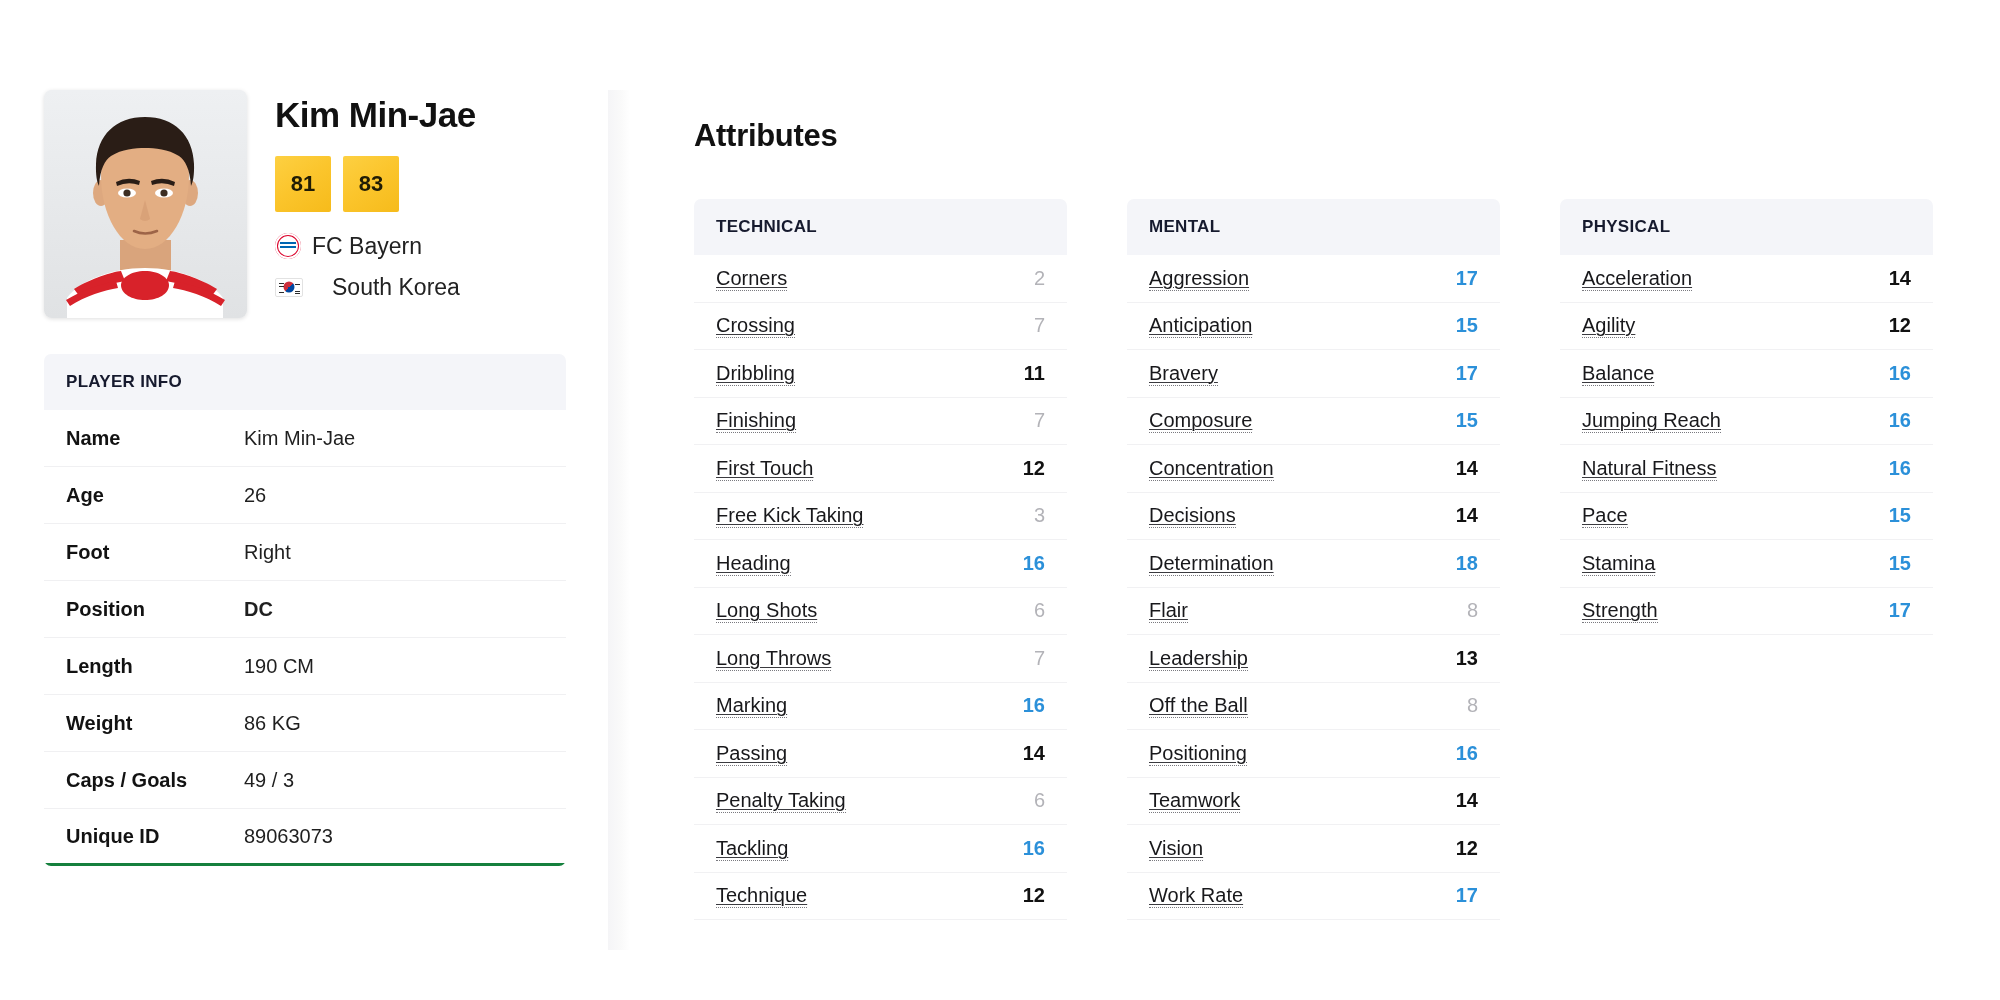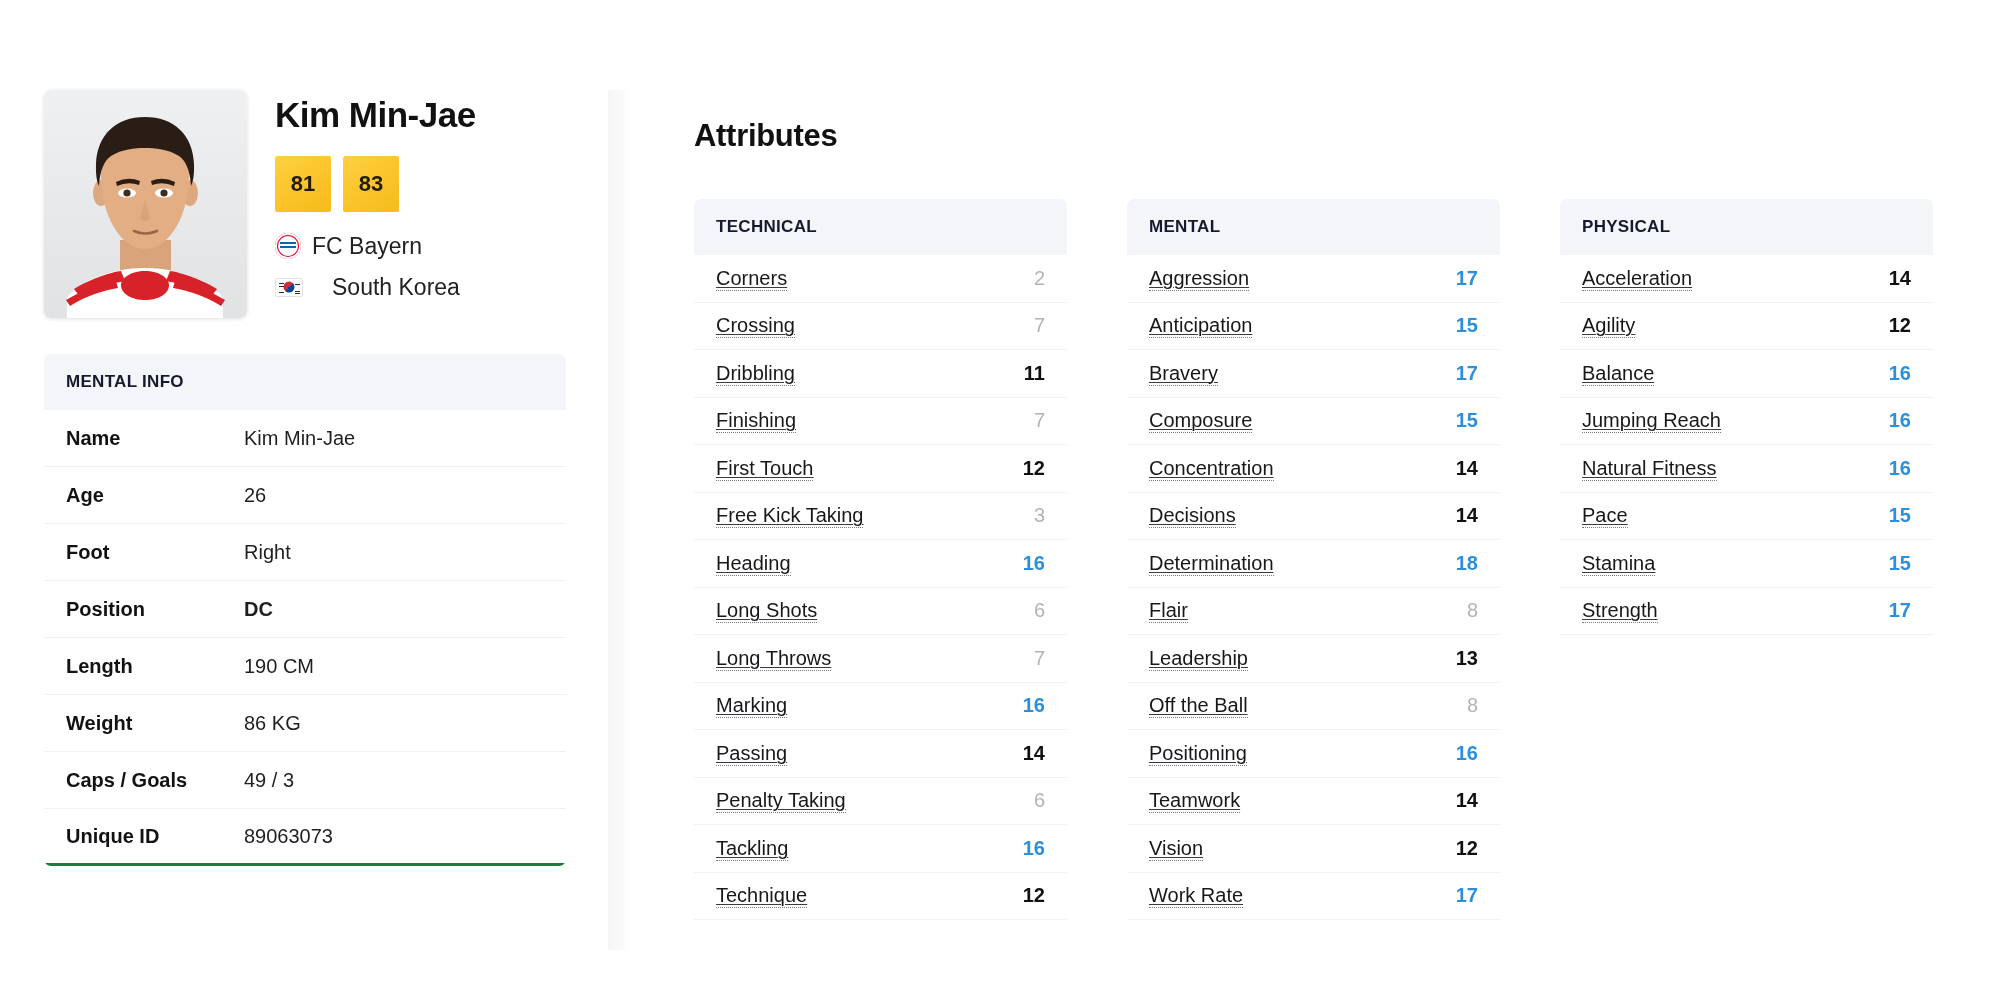"MENTAL INFO" div.info-card-header { text: MENTAL -> PLAYER }
